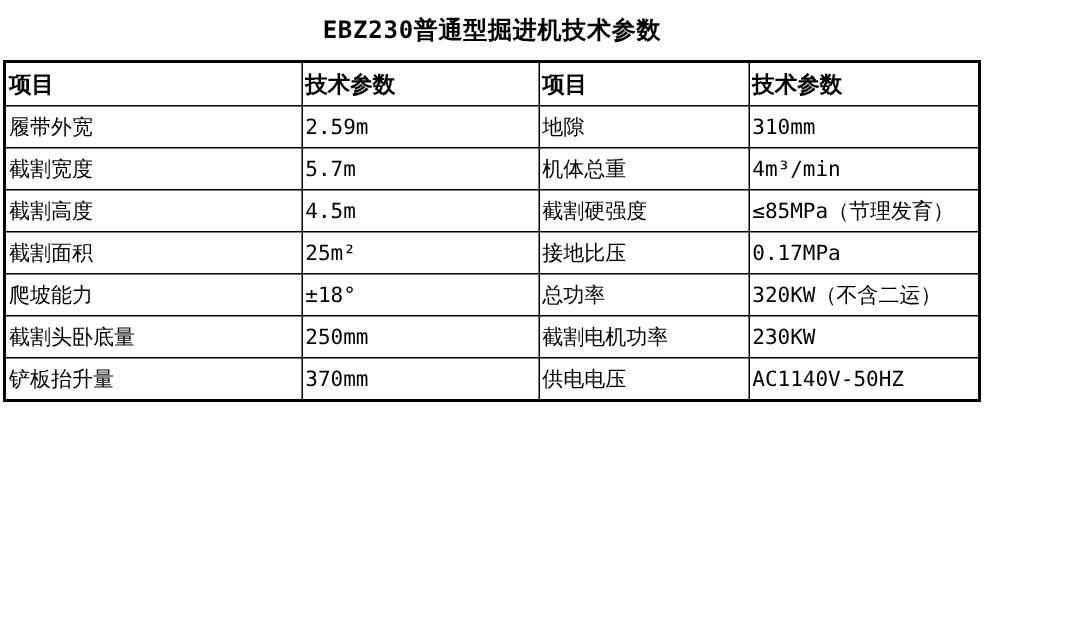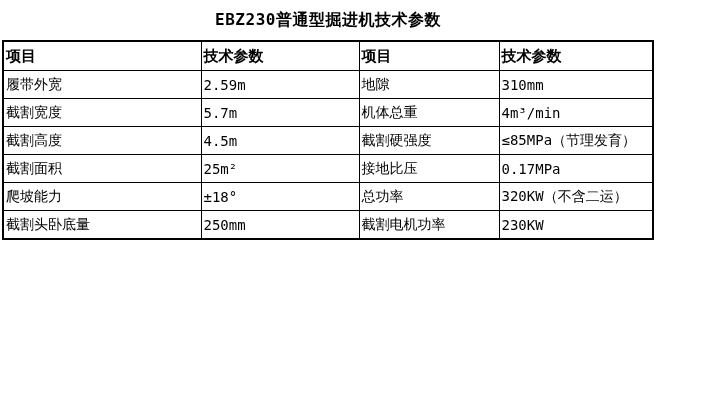"铲板抬升量" tr { html: none -> <tr> <td>铲板抬升量</td> <td>370mm</td> <td>供电电压</td> <td>AC1140V-50HZ</td> </tr> }
